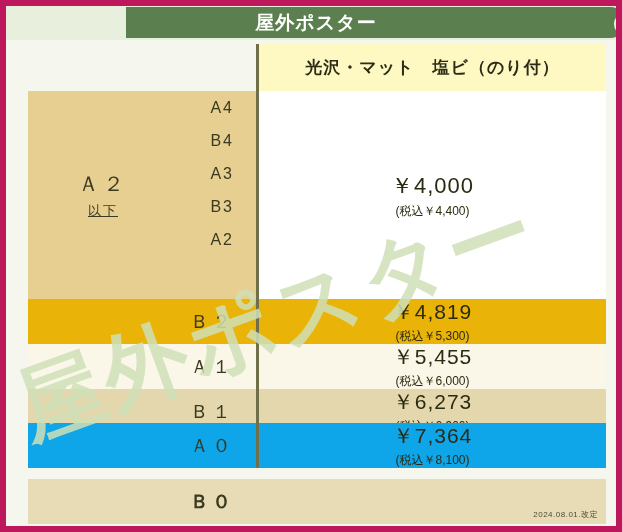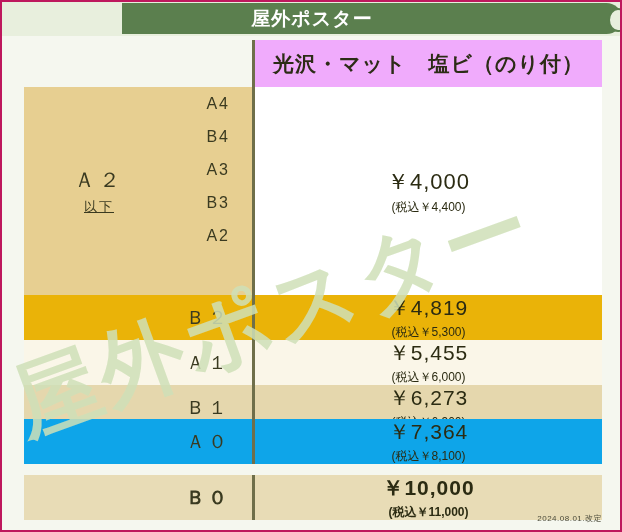"屋外ポスター" .page { border: 2px solid #be185d -> 6px solid #be185d }
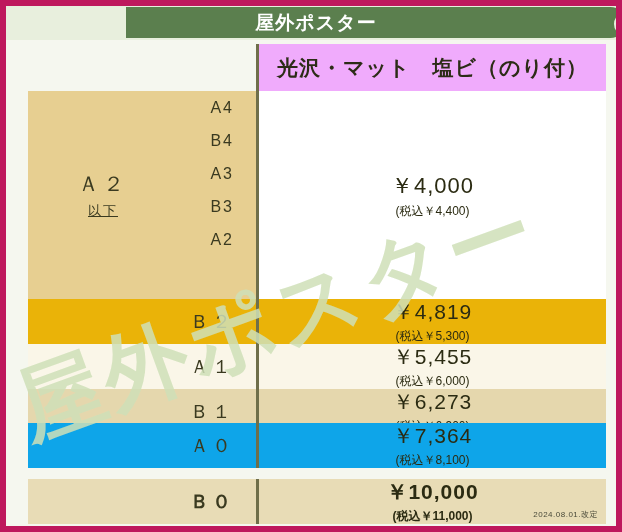"光沢・マット 塩ビ（のり付）" .col-head { background: #f0abfc -> #fef9c3; font-size: 21px -> 17px }
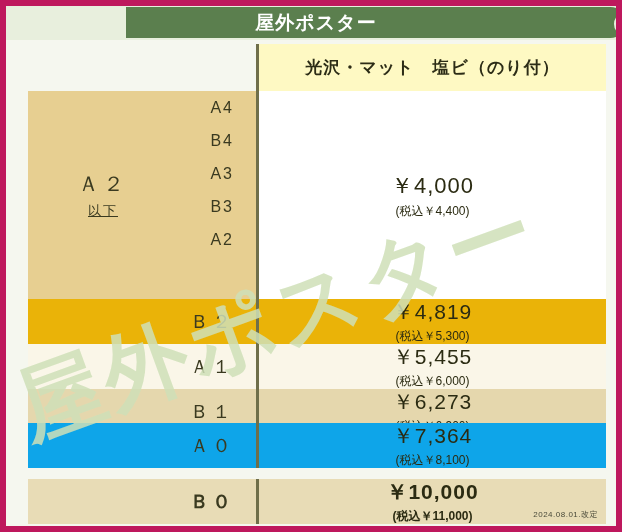"￥10,000" div.cell-price { html: <div> <div>￥10,000</div> <div>(税込￥11,000)</div> </div> -> none }
